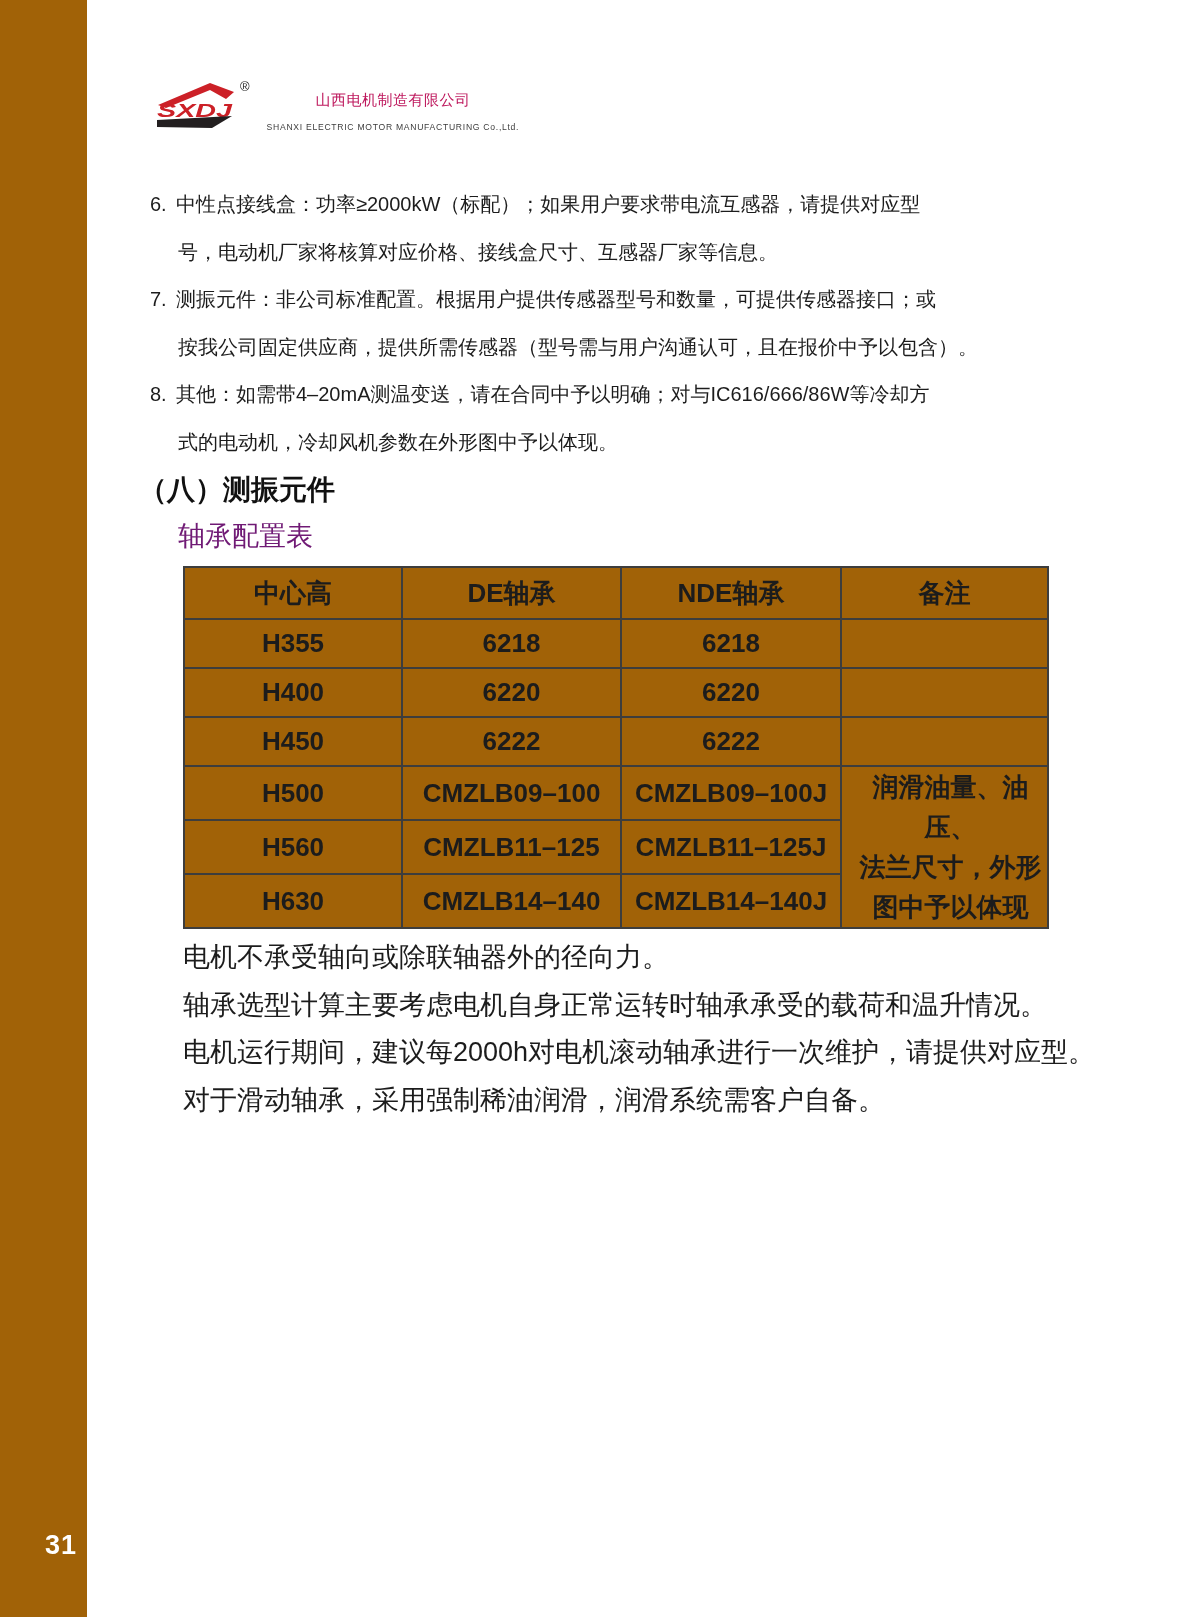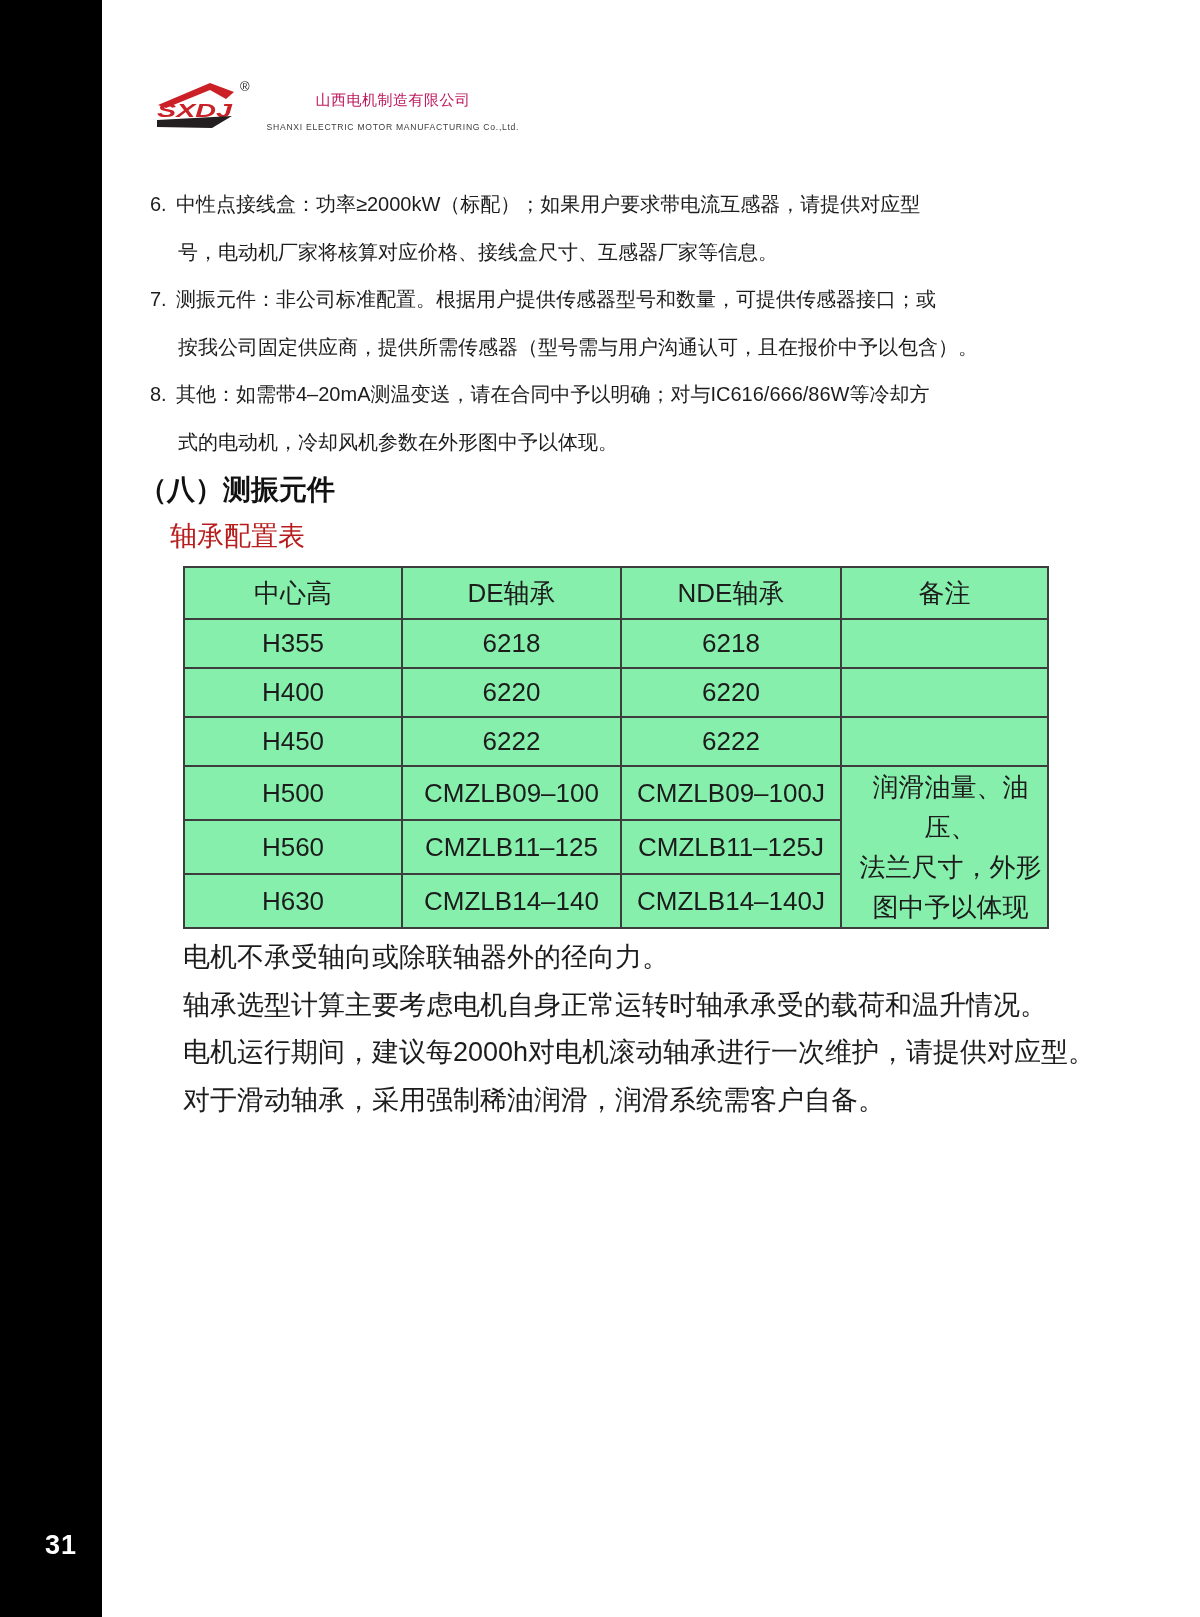"轴承配置表" .caption { color: #b91c1c -> #701a75; left: 170px -> 178px }
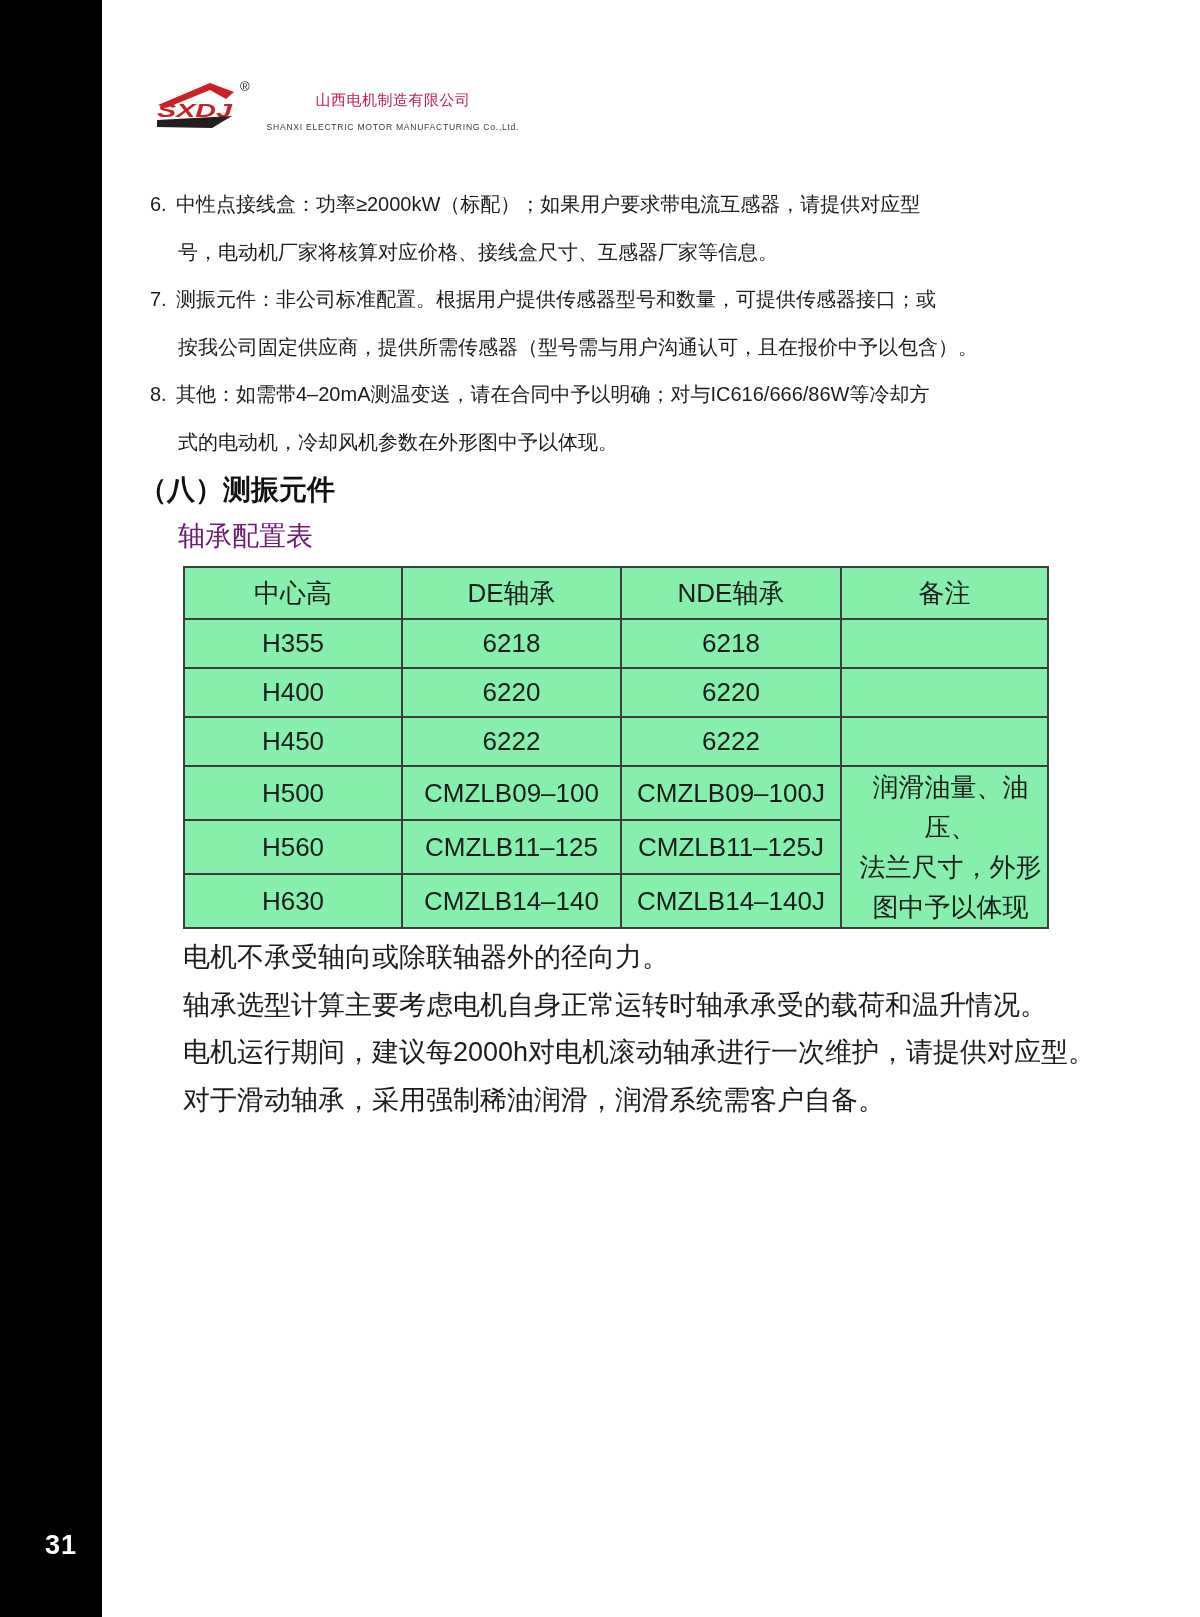"中心高" .btable th, .btable td { background: #86efac -> #a16207; font-weight: normal -> bold }
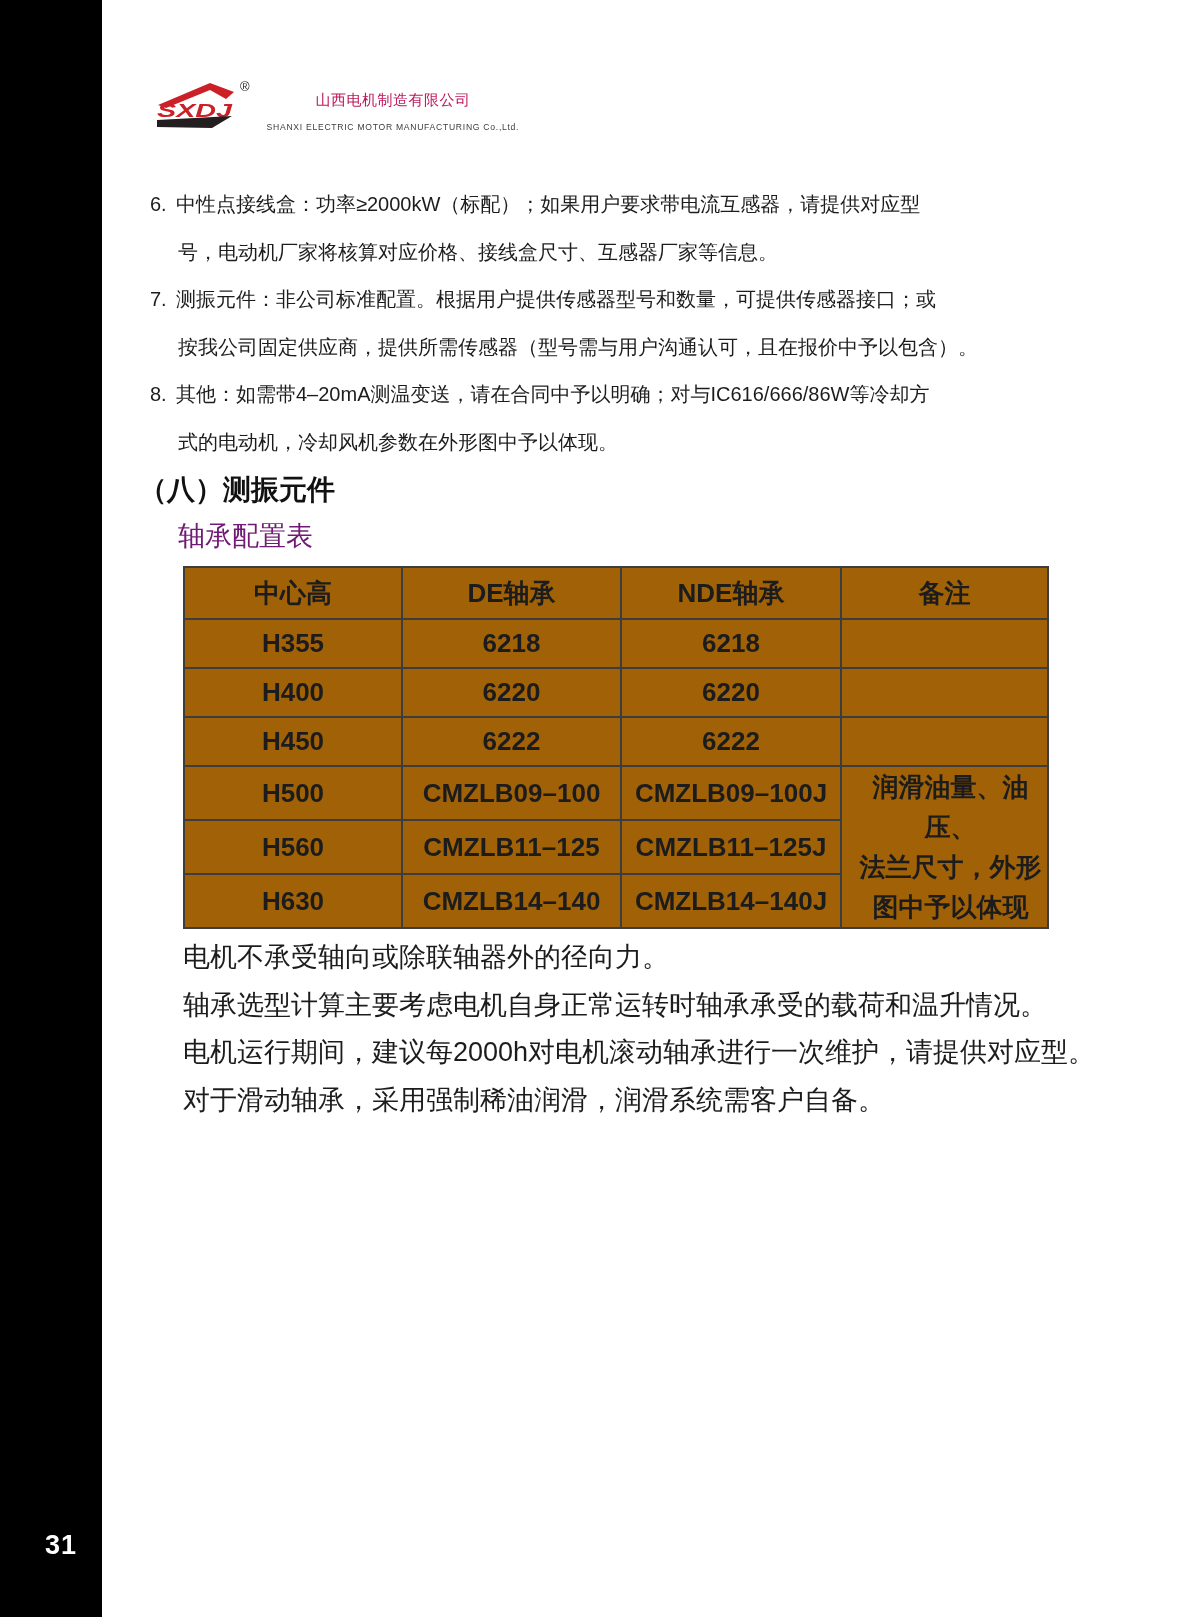"31" .sidebar { background: #000000 -> #a16207; width: 102px -> 87px }
